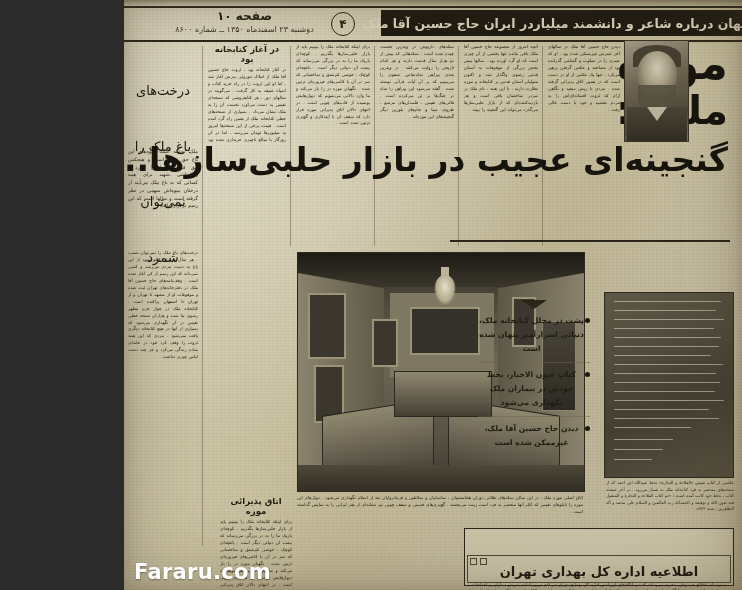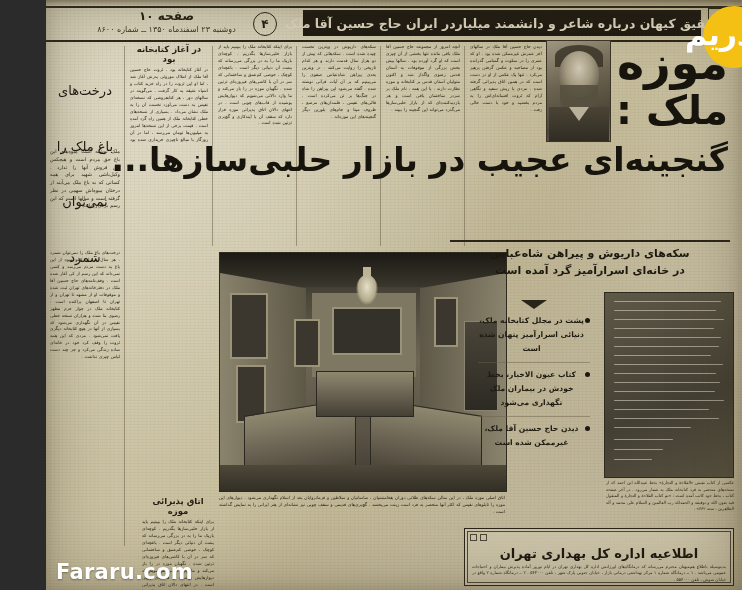"صفحه ۱۰" #page { width: 696px -> 618px }
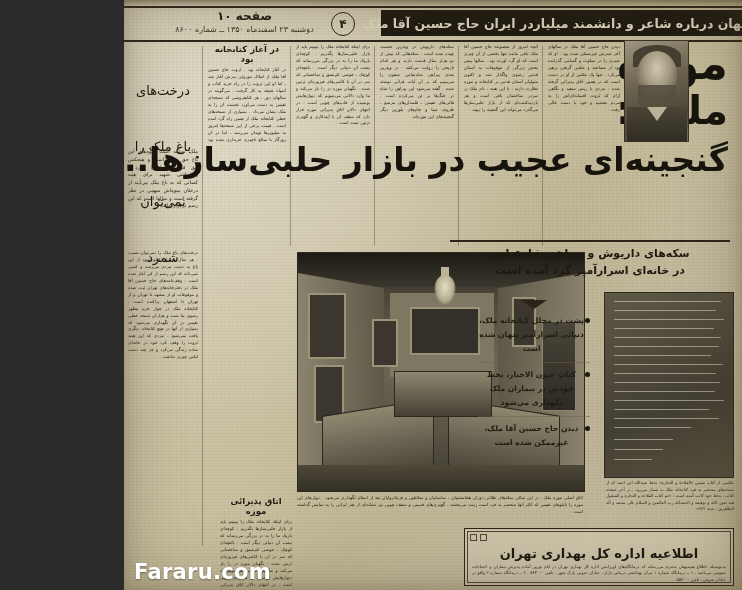"سکه‌های داریوش و پیراهن شاه‌عباس" div { html: <div> <div>سکه‌های داریوش و پیراهن شاه‌عباس</div> <div>در خانه‌ای اسرارآمیز گرد آمده است</div> </div> -> none }
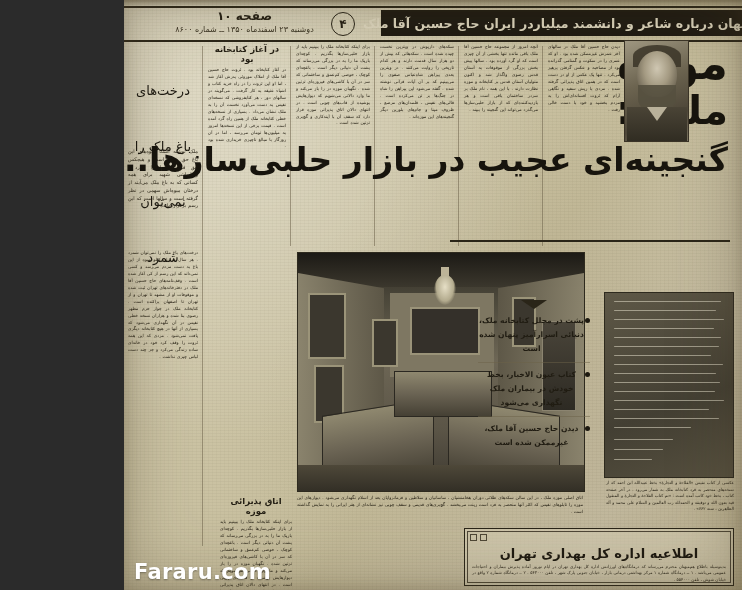"اطلاعیه اداره کل بهداری تهران" #ad .inner { margin-top: none -> 24px; padding: 14px 4px -> 8px 4px }
